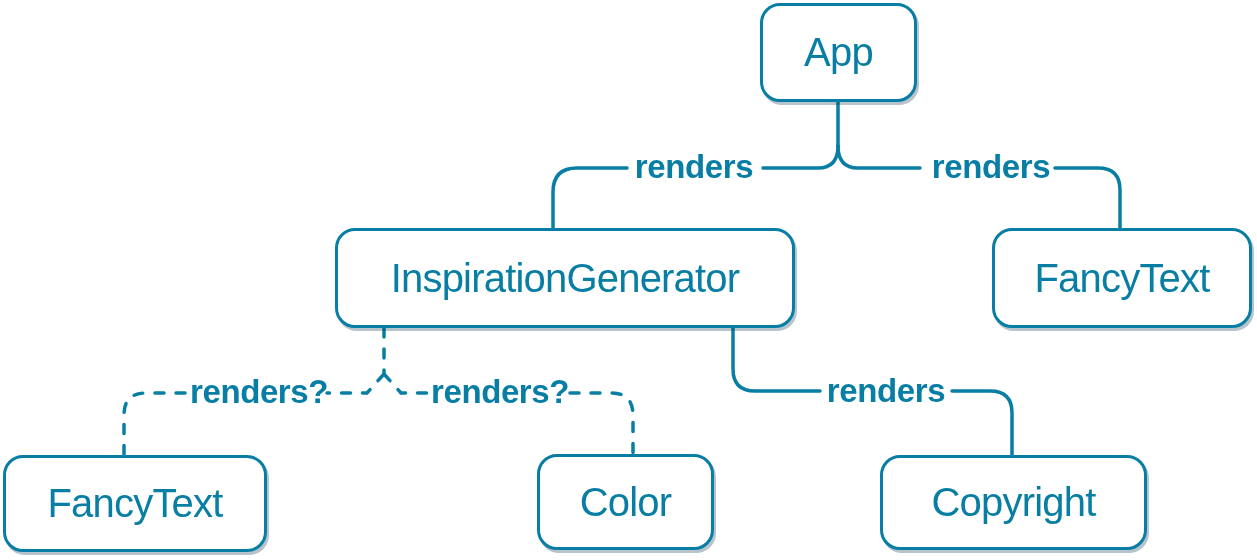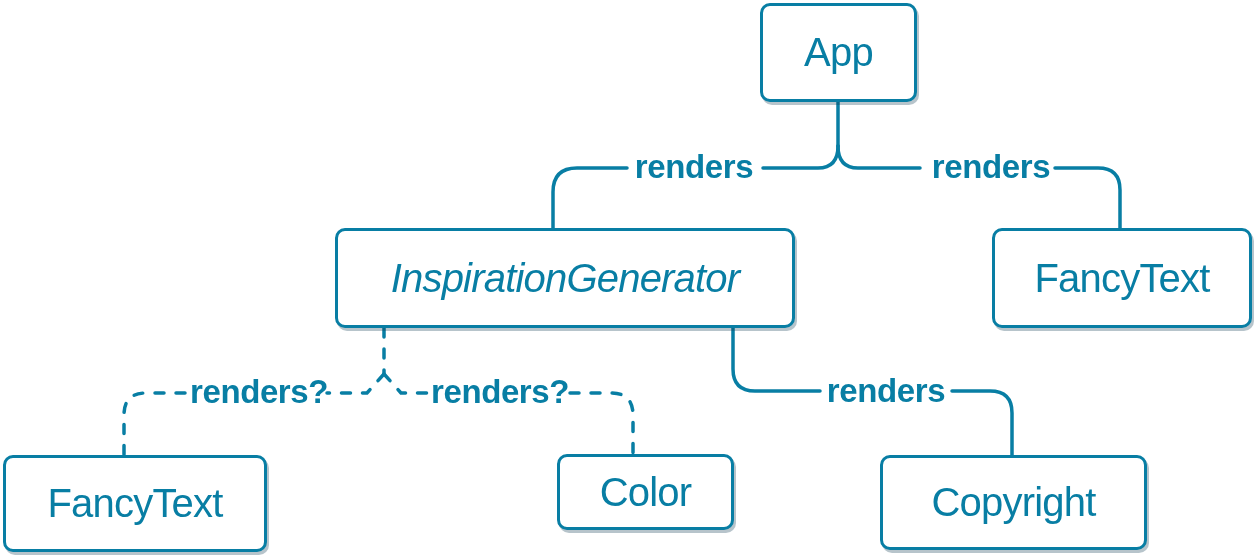"App" .node { border-radius: 10px -> 20px }
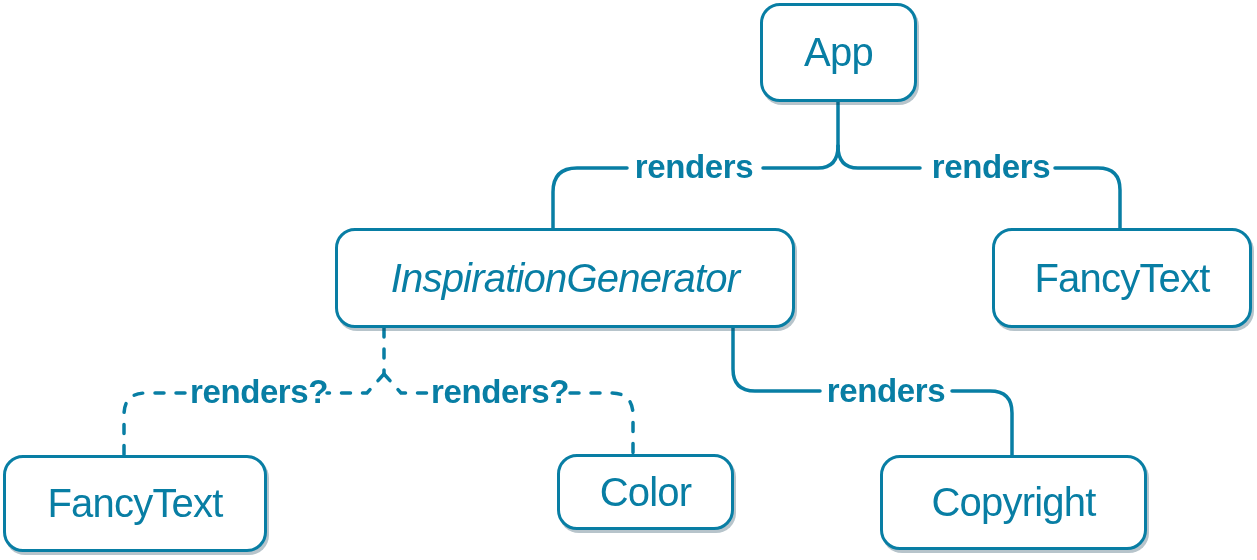"InspirationGenerator" div.node { font-style: italic -> none }
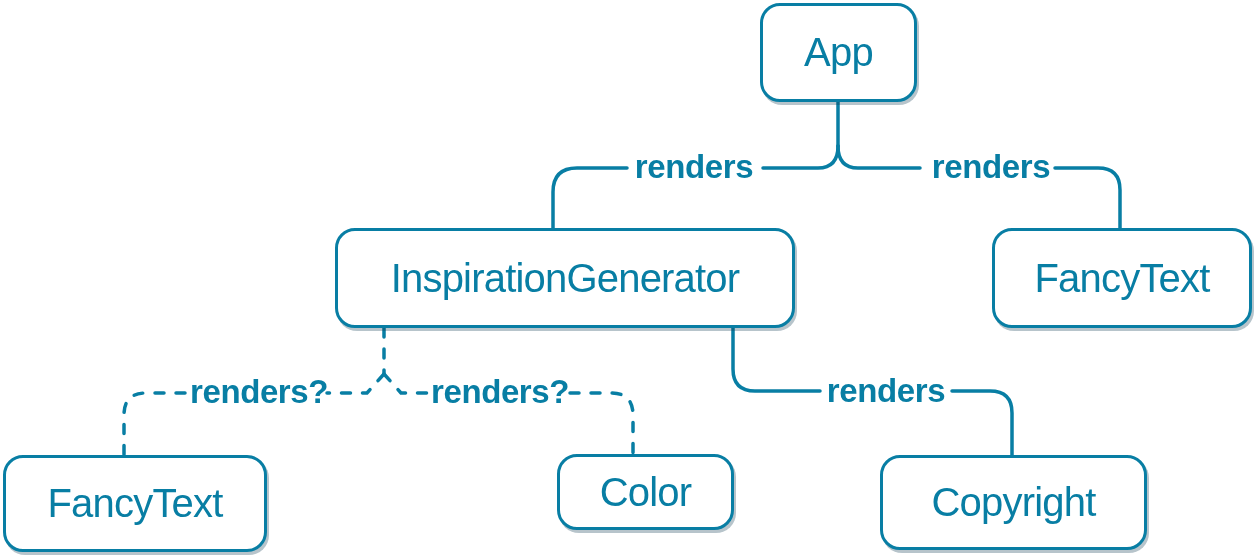"Color" div.node { height: 76px -> 96px; margin-left: 20px -> none }
